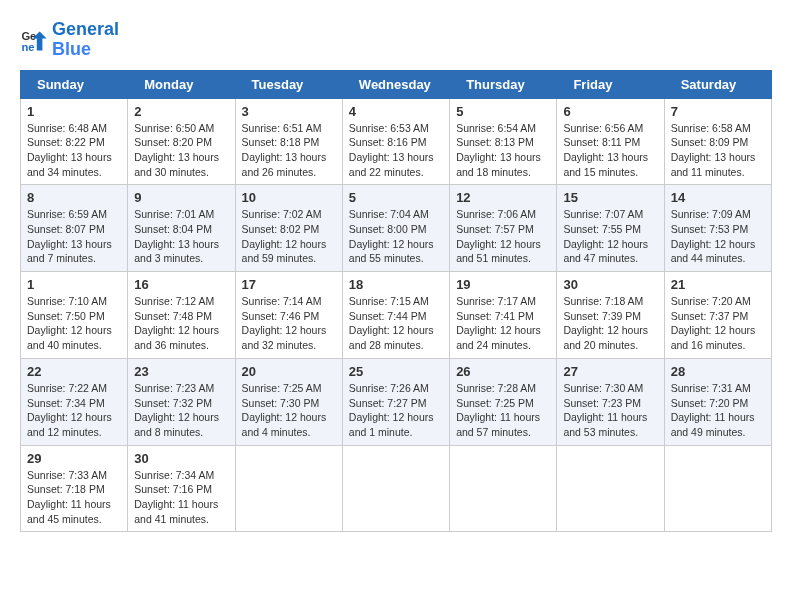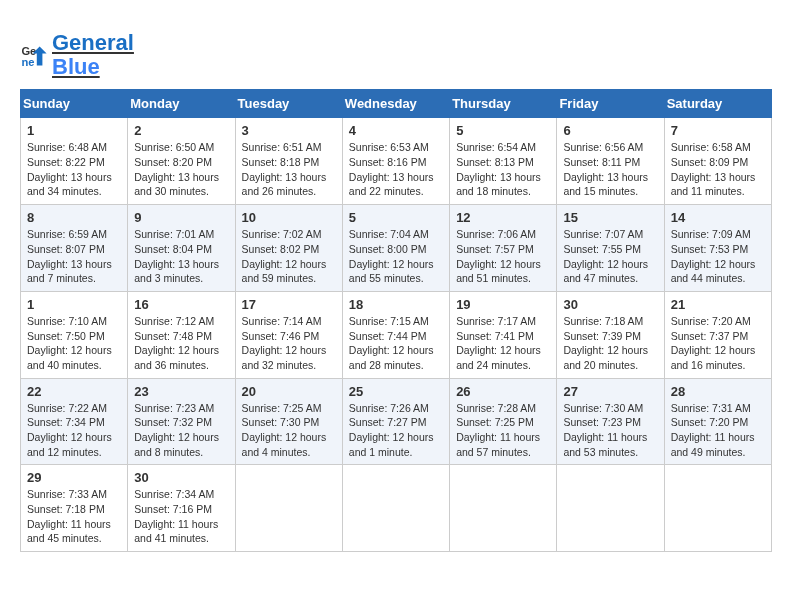"Ge" .header { margin-top: 11px -> none }
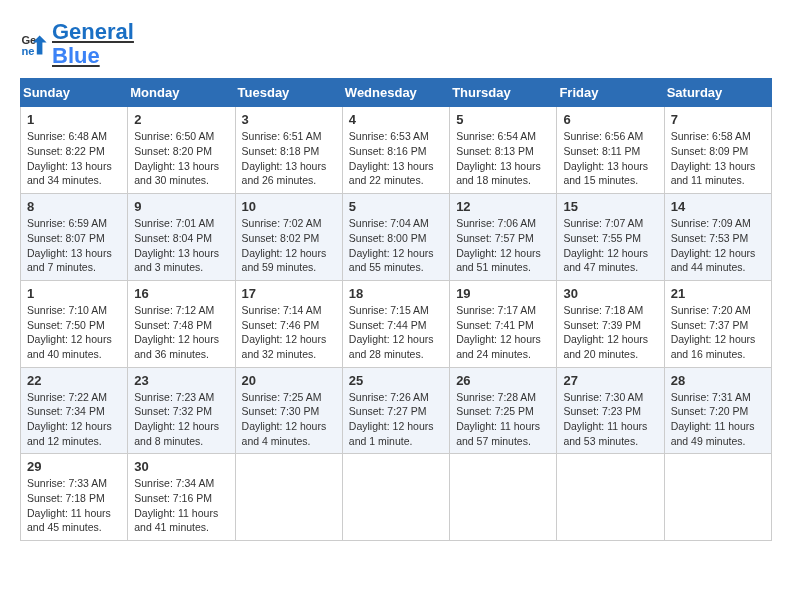"General" .logo-text { font-size: 22px -> 18px; text-decoration: underline -> none }
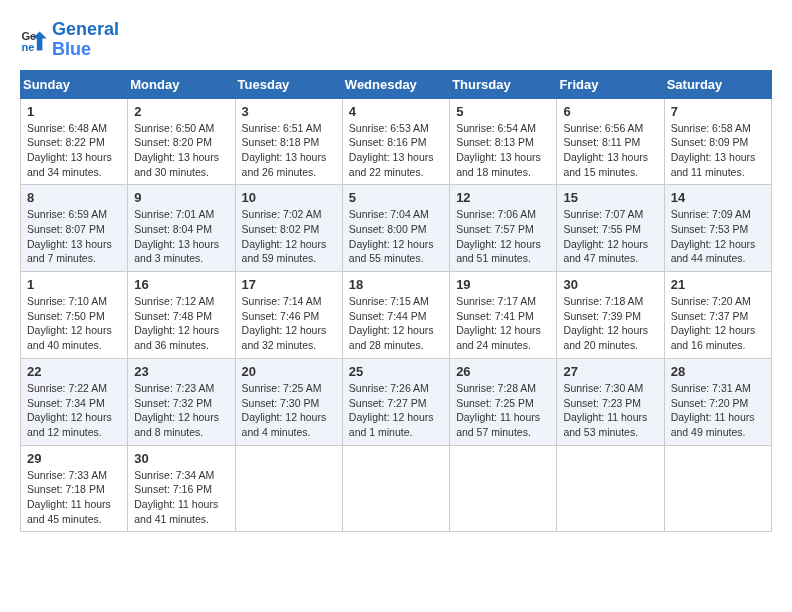"Sunday" thead tr th { padding: 6px 2px -> 6px 16px }
